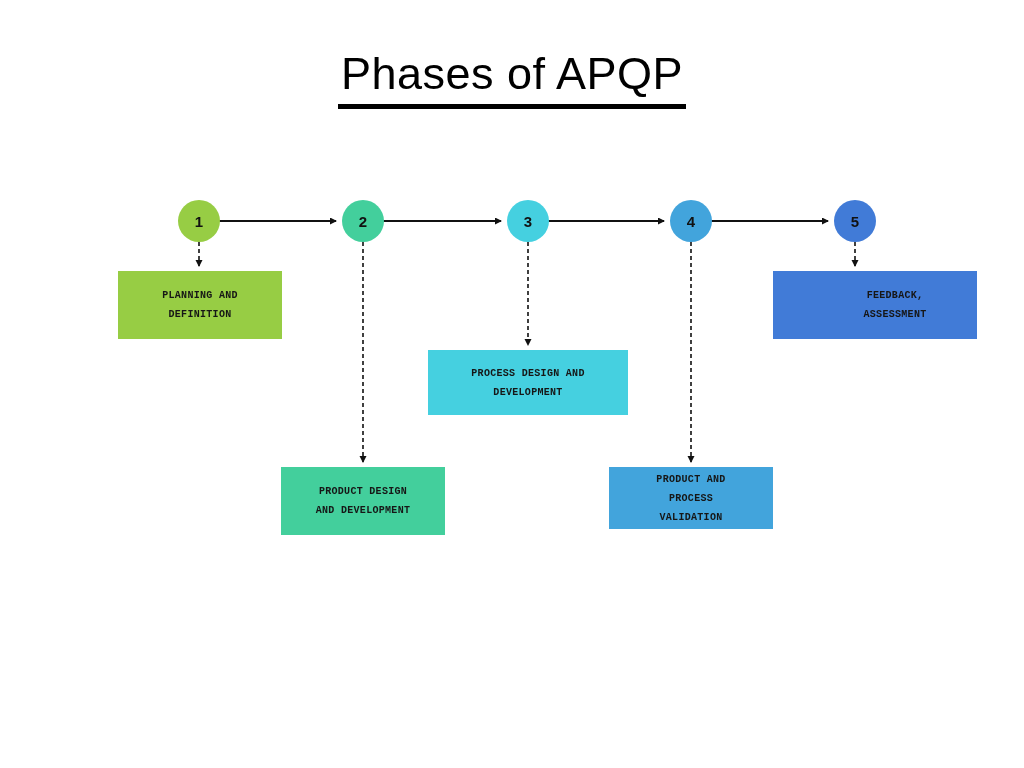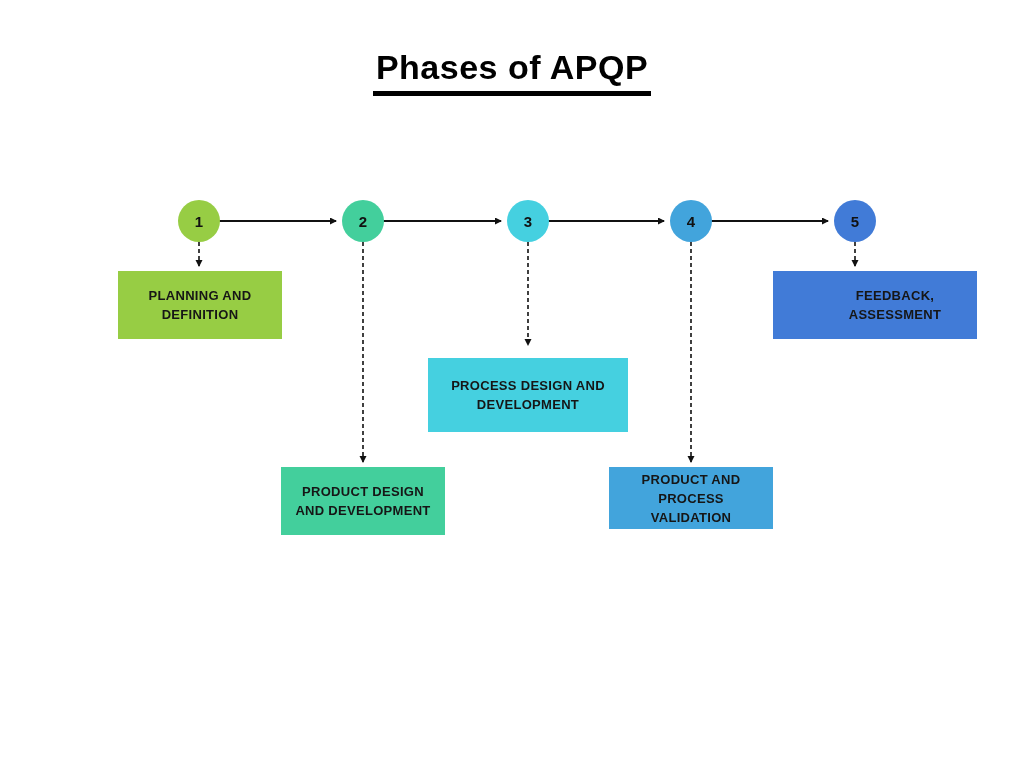"Phases of APQP" .title span { font-size: 34px -> 45px; font-weight: 700 -> 400 }
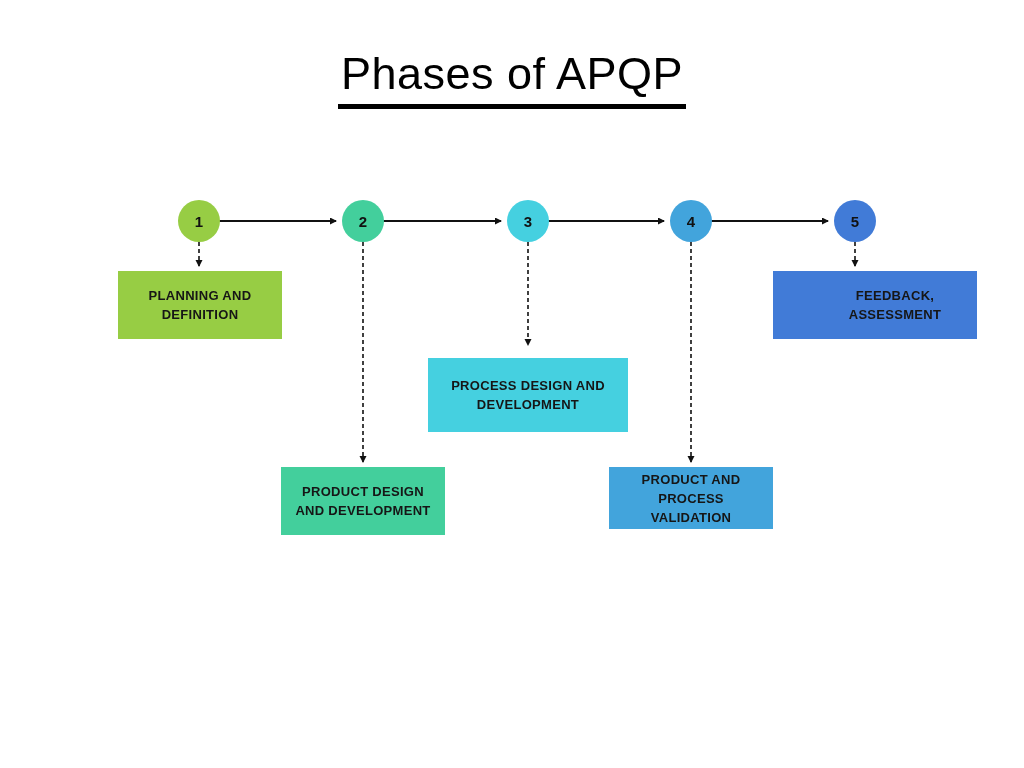"PLANNING AND" .box { font-family: none -> Liberation Mono, monospace; font-size: 13px -> 10px }
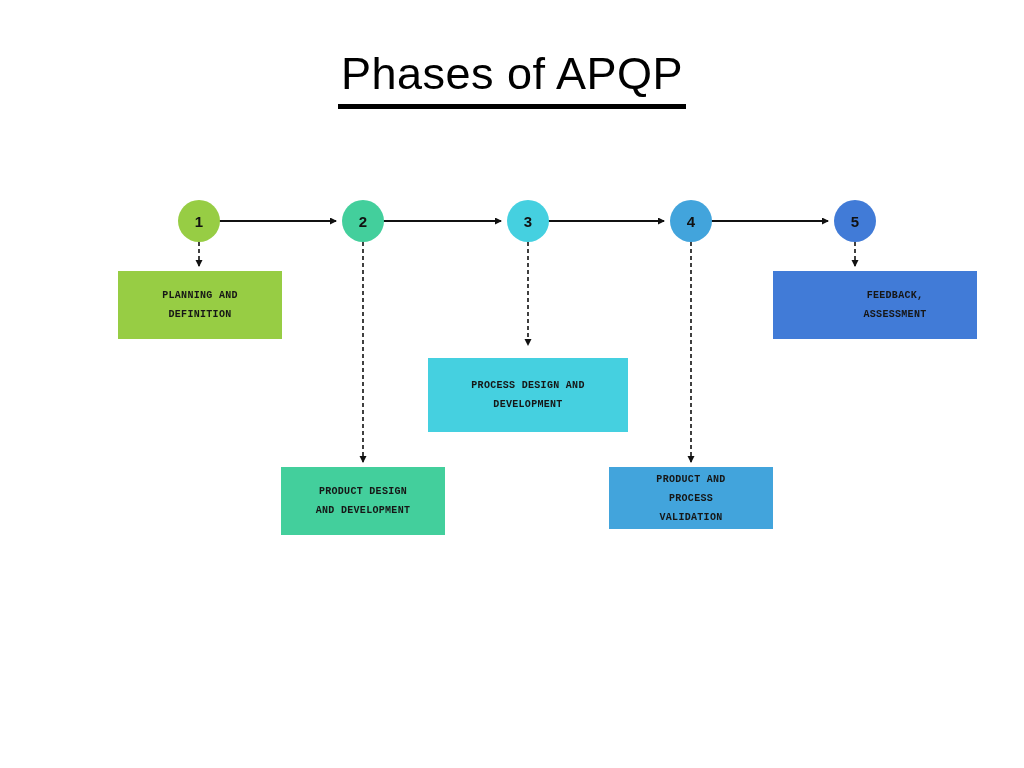"PROCESS DESIGN AND" .b3 { height: 74px -> 65px; top: 358px -> 350px }
